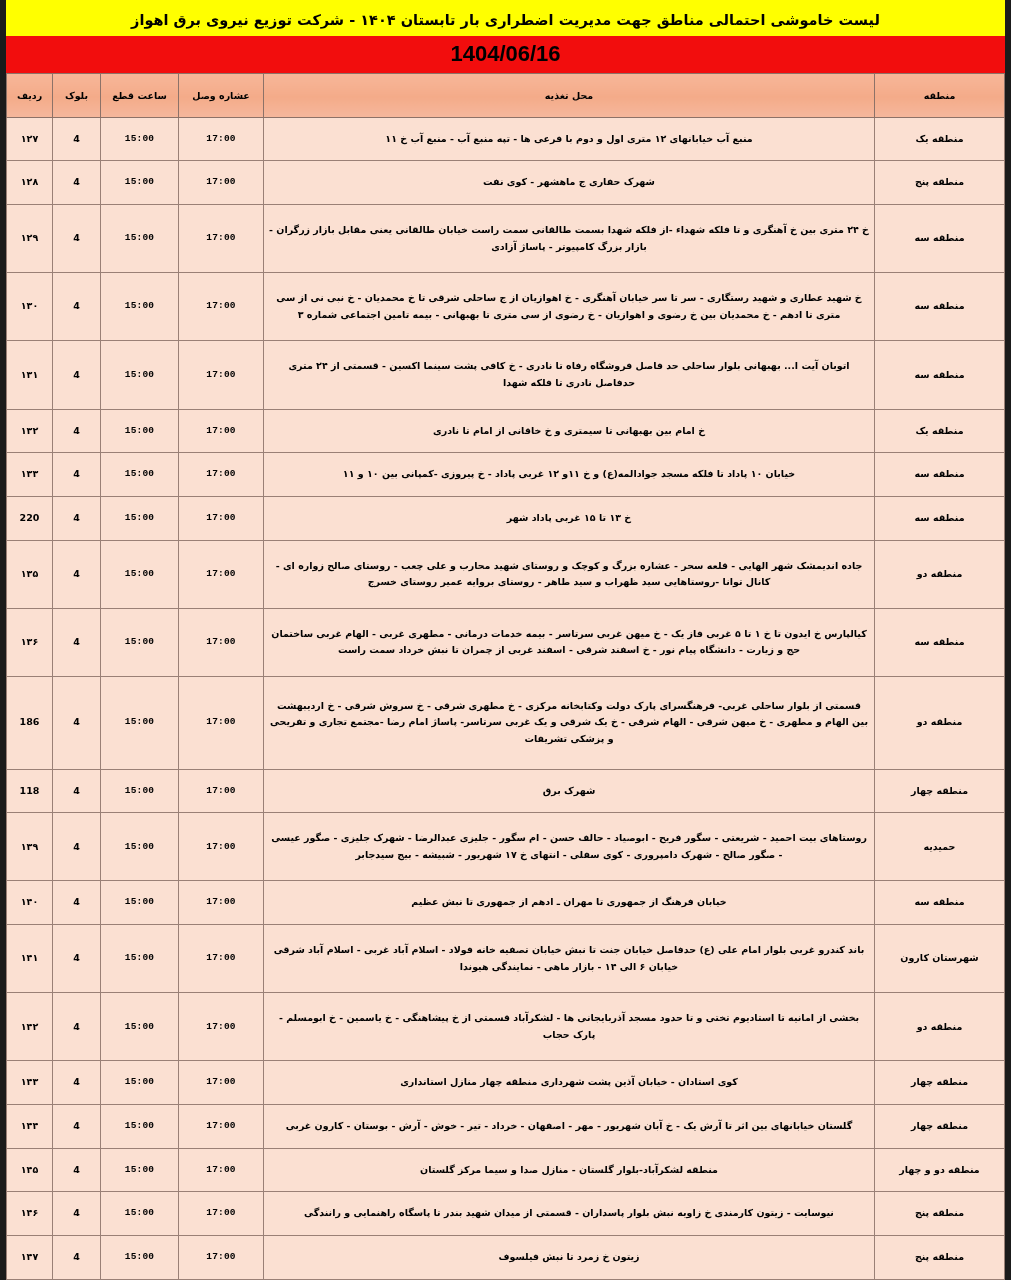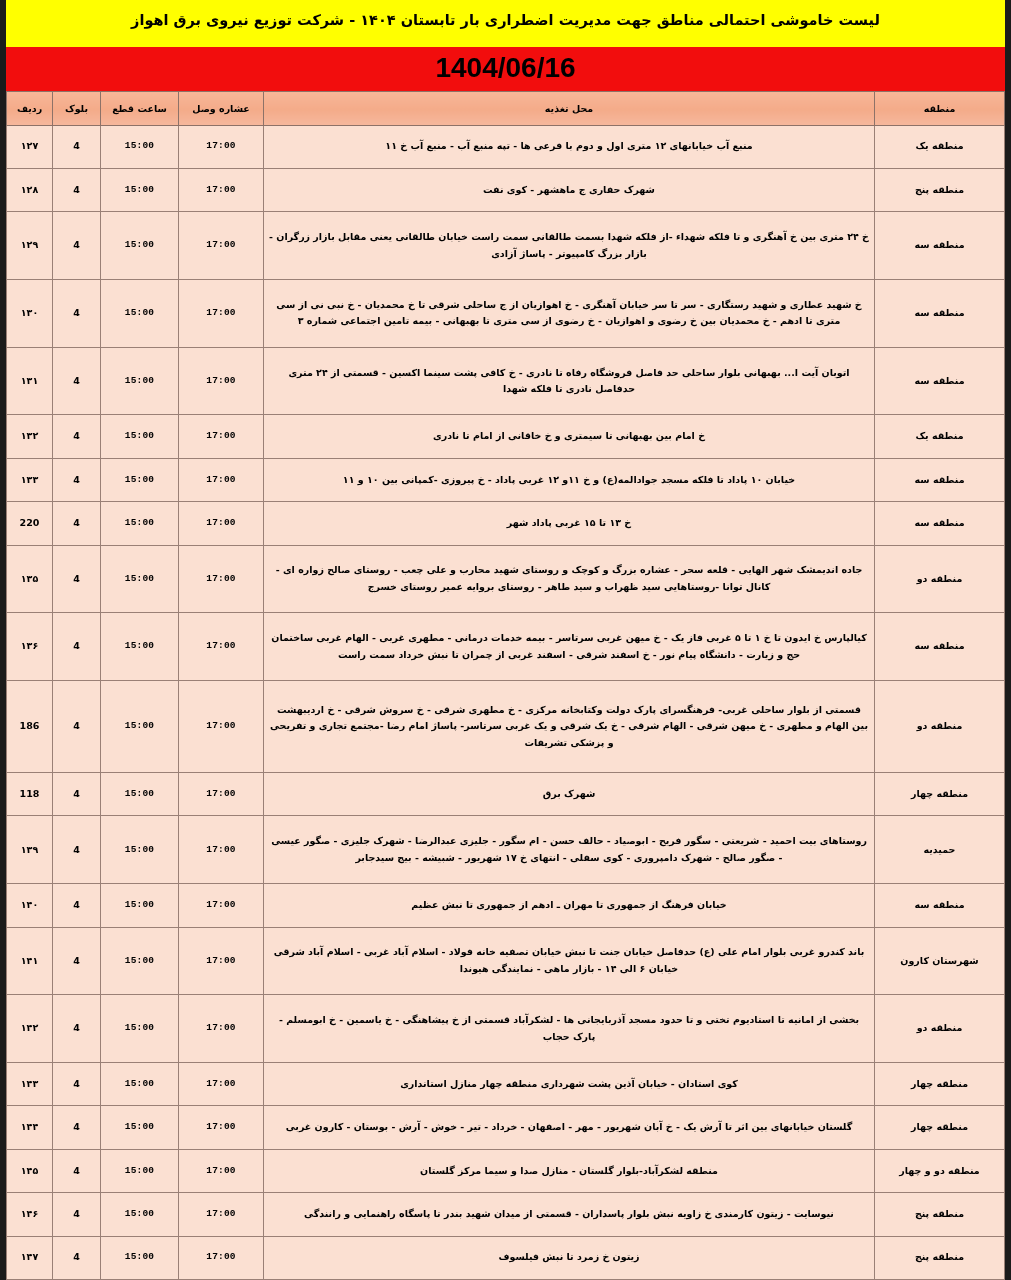"لیست خاموشی احتمالی مناطق جهت" .banner-title { padding: 12px 8px 17px -> 12px 8px 6px }
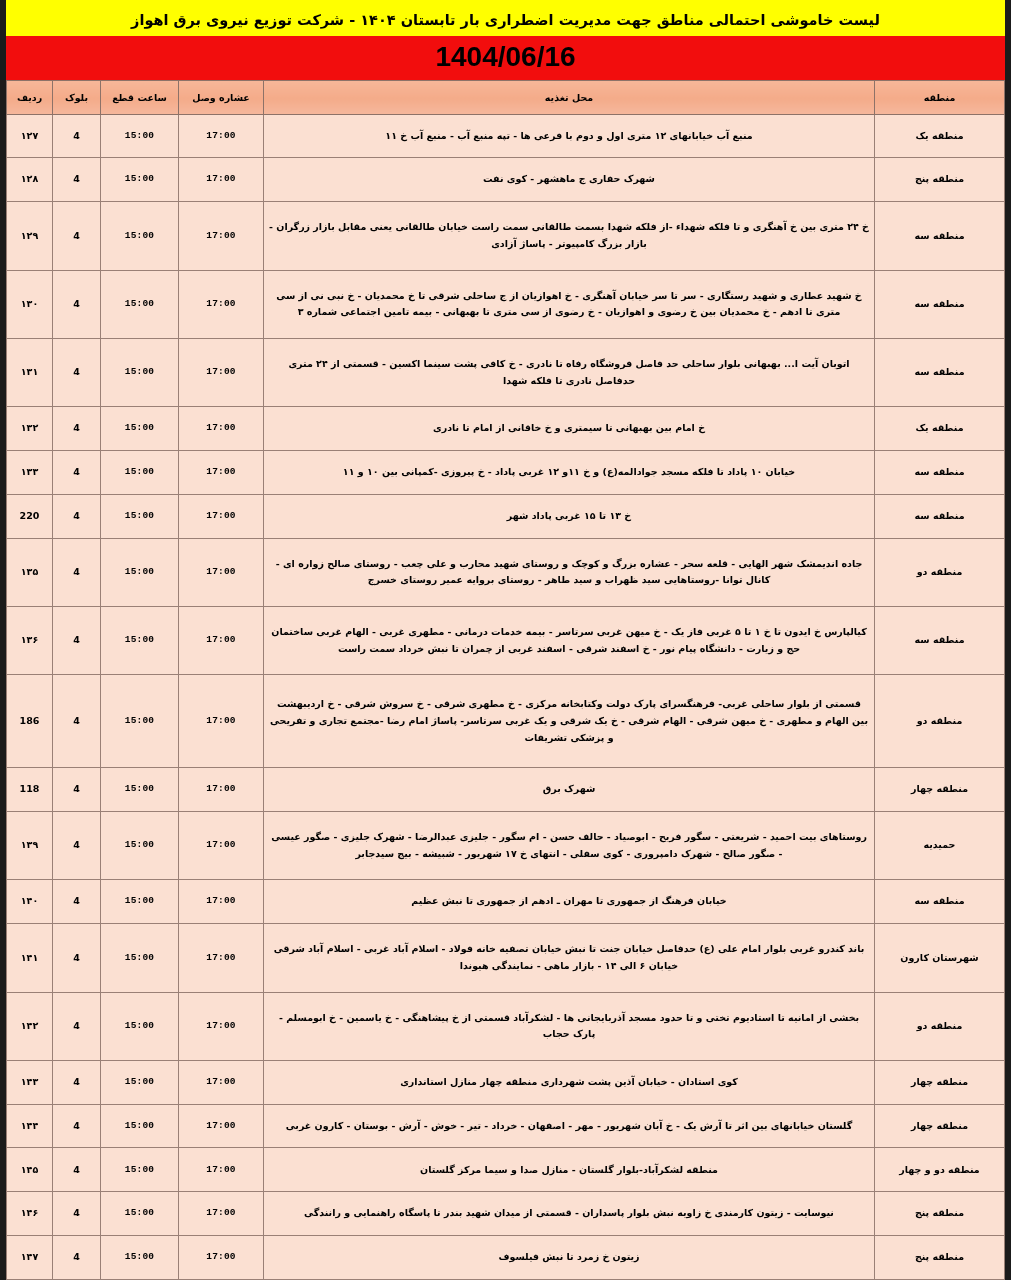"1404/06/16" .banner-date { font-size: 28px -> 22px }
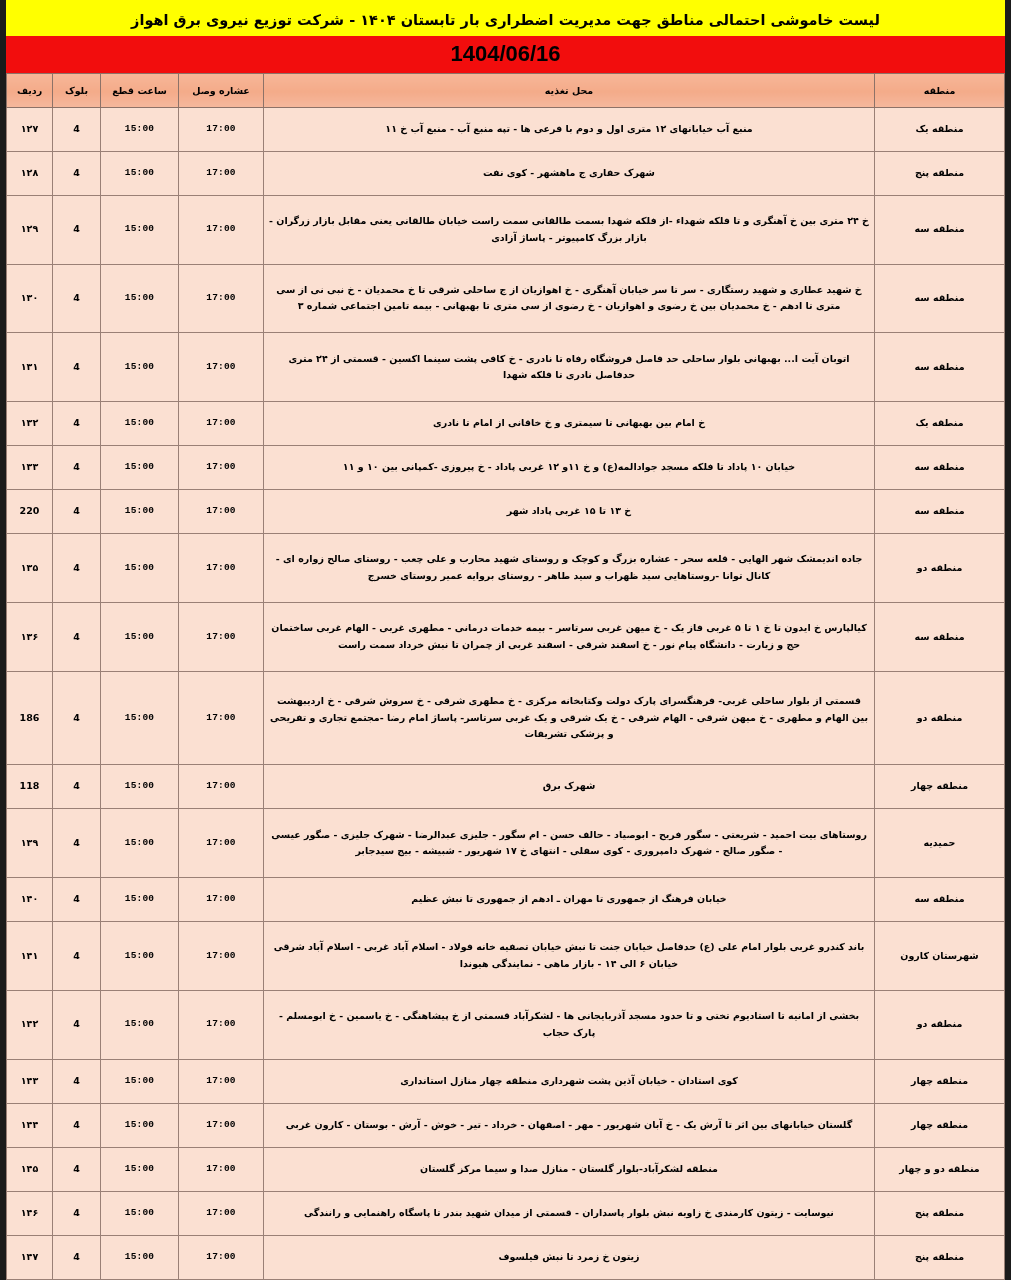"ردیف" table.outage thead th { height: 34px -> 44px }
